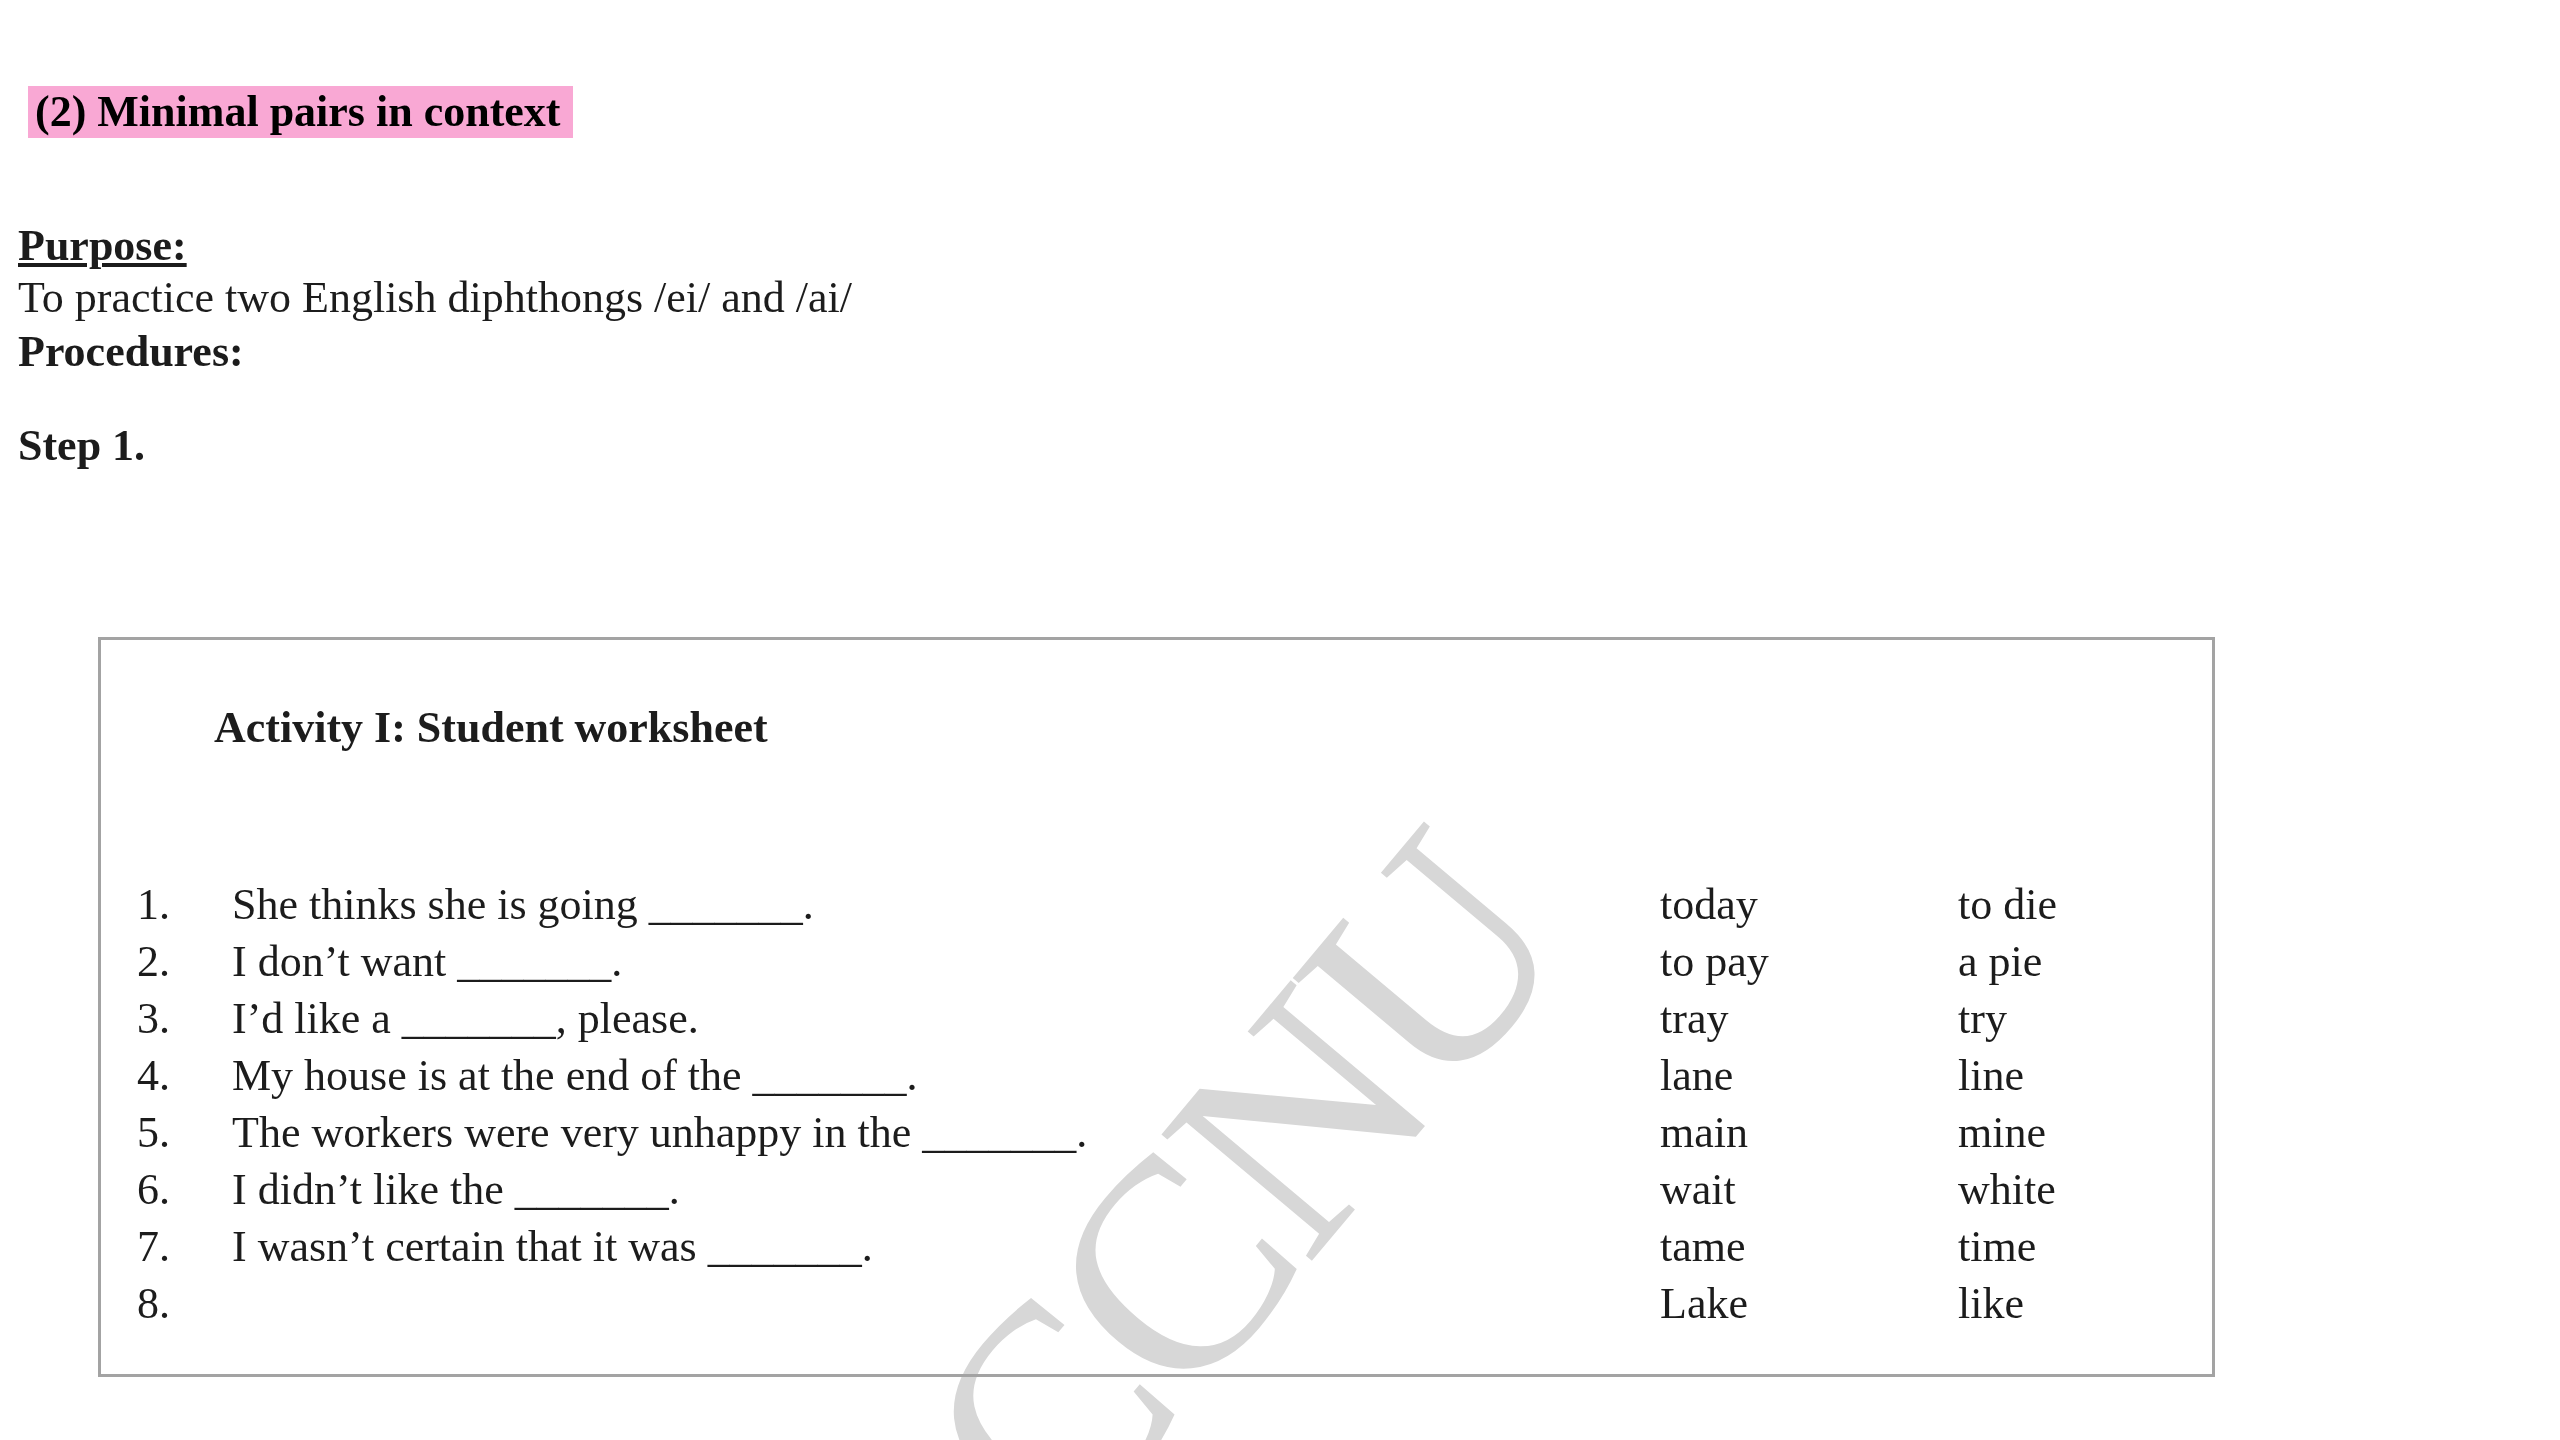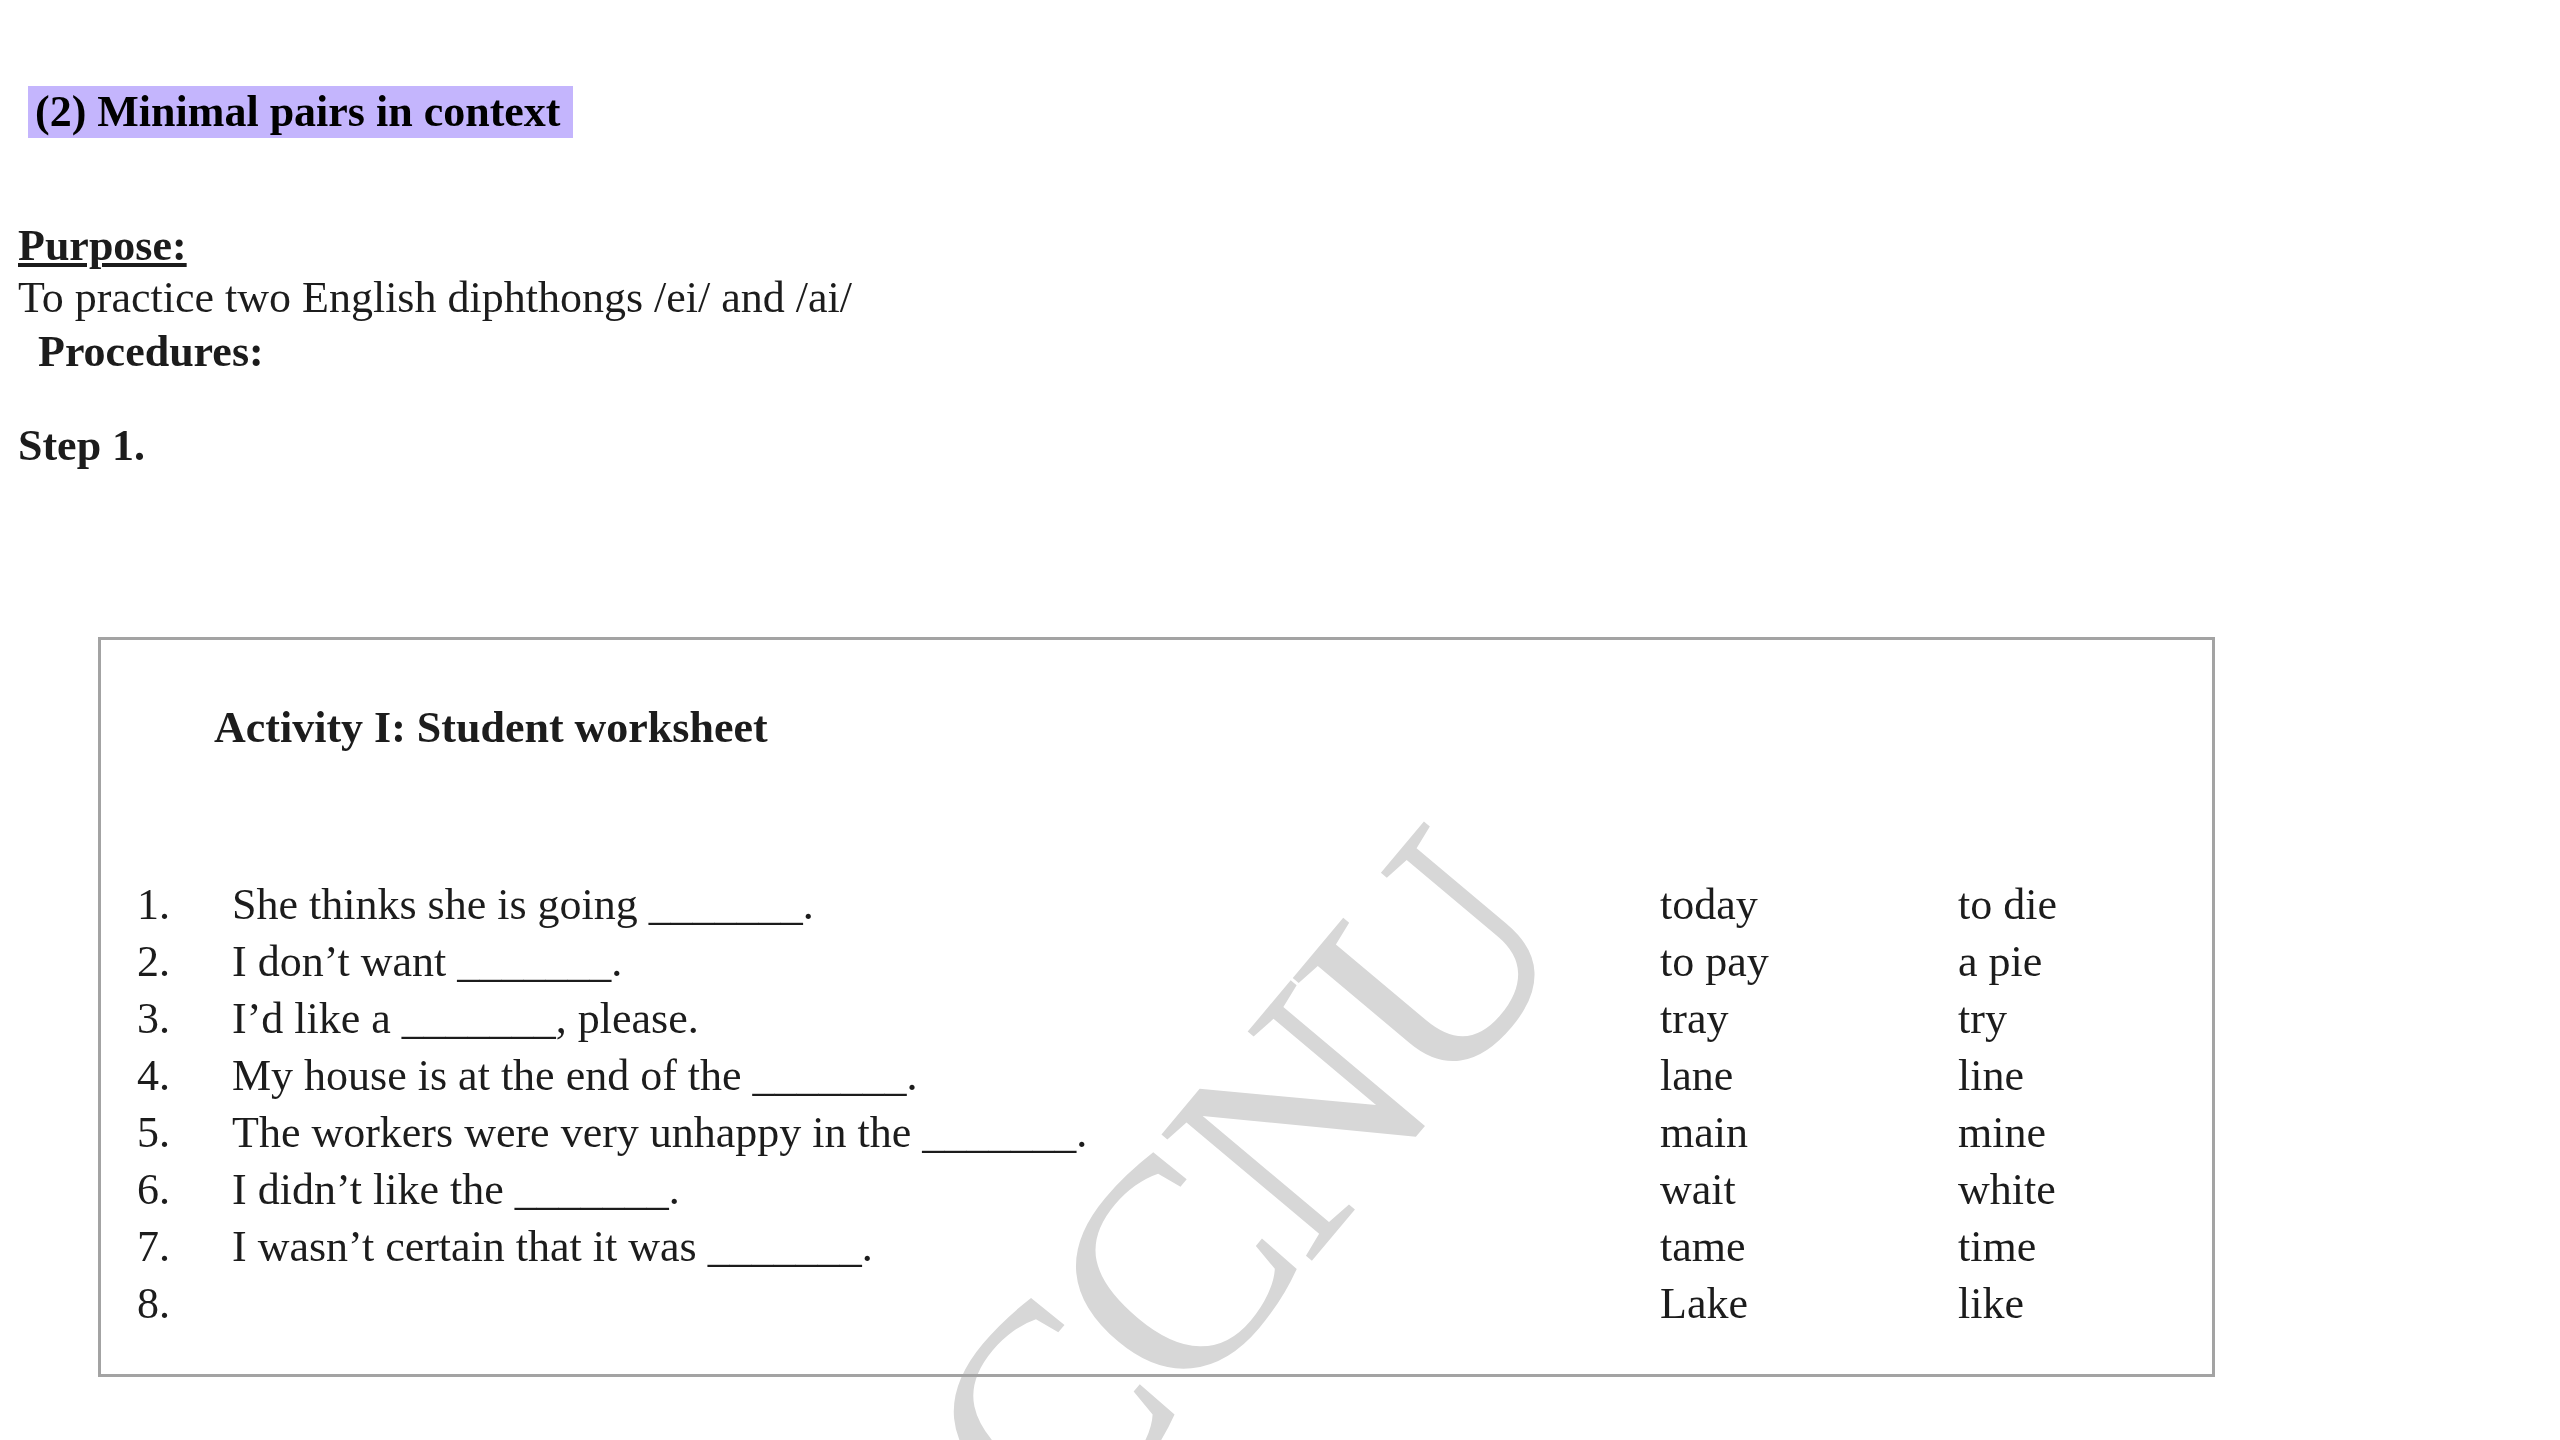"(2) Minimal pairs in context" div.title-highlight { background: #c4b5fd -> #f9a8d4 }
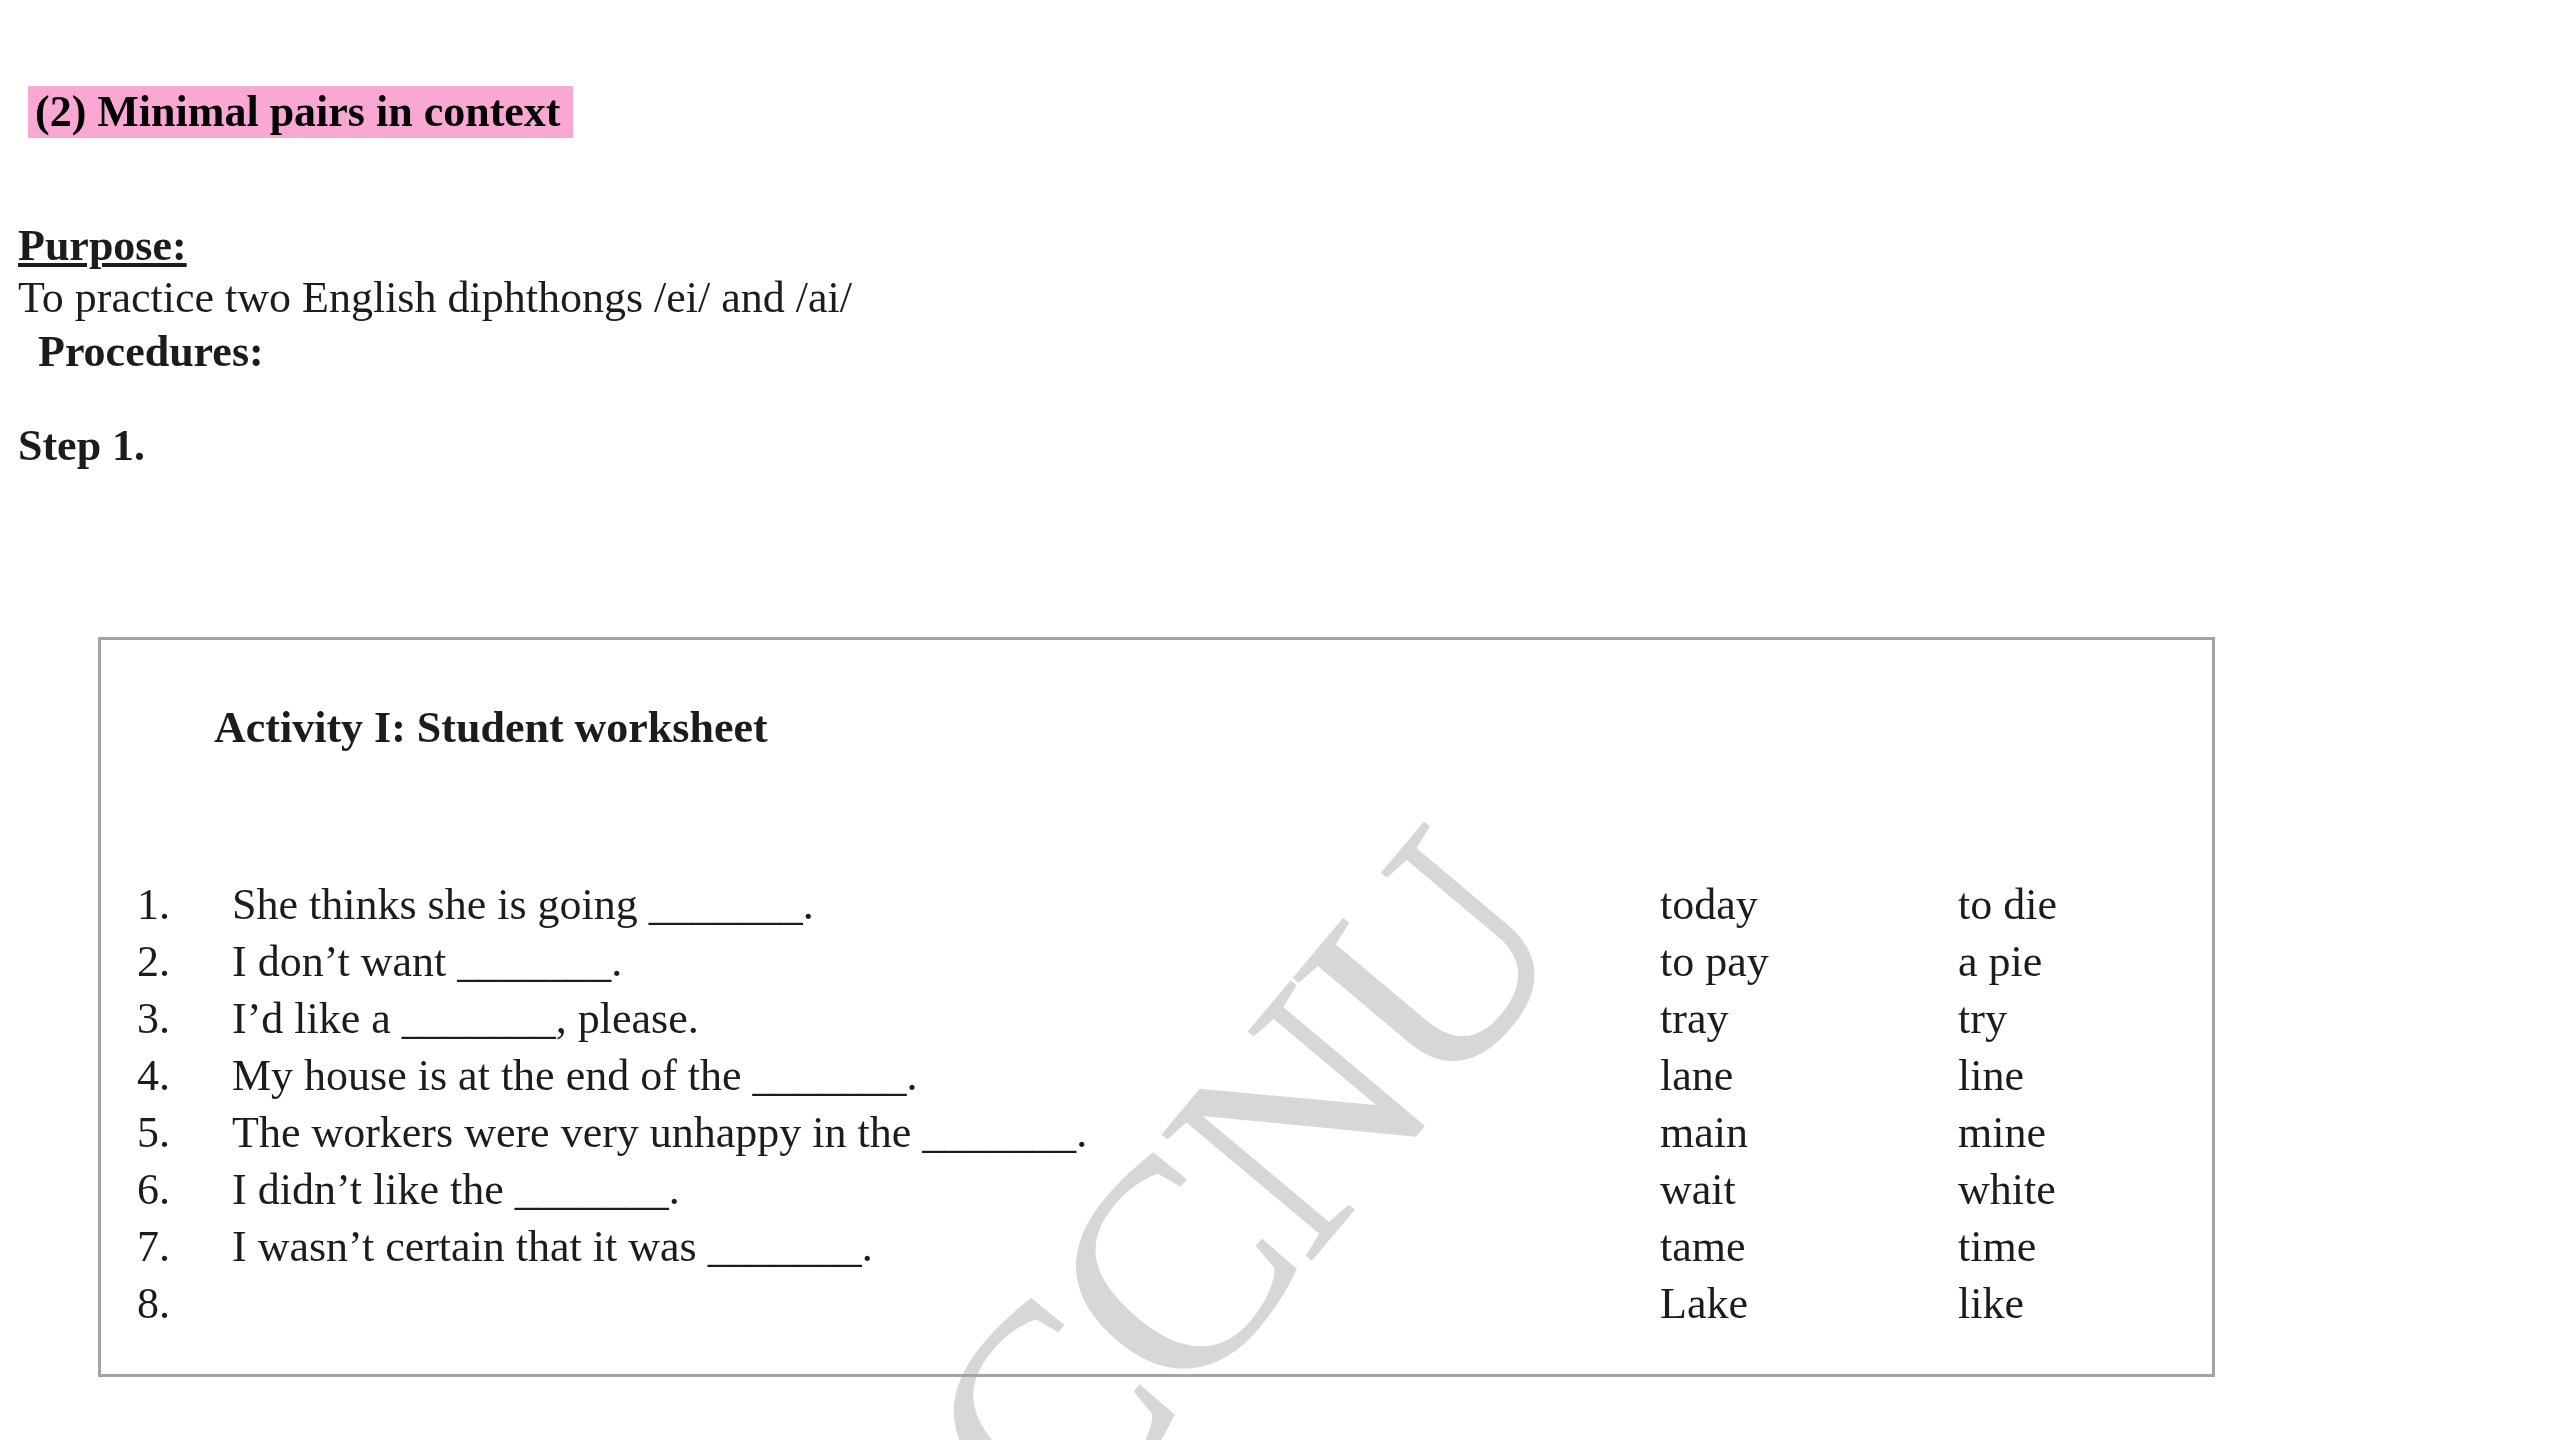"Procedures:" .procedures-label { margin-left: 20px -> none }
